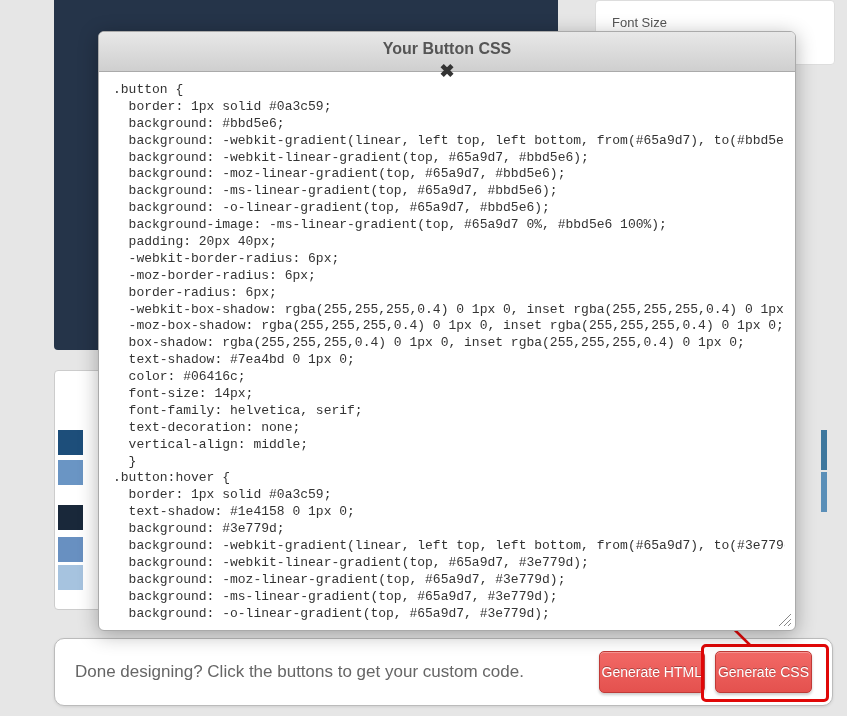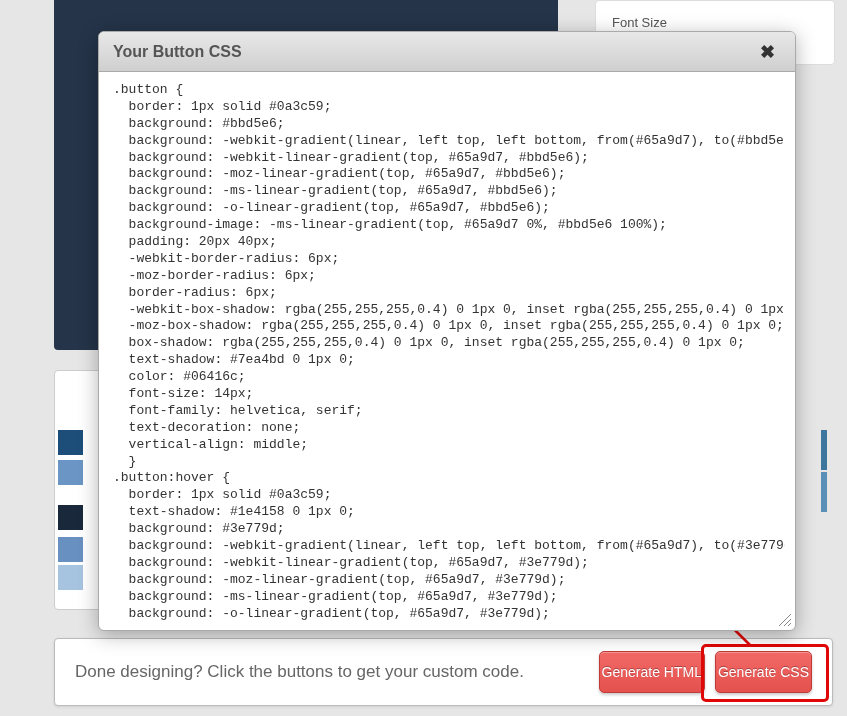"Your Button CSS" .modal-header { flex-direction: none -> column }
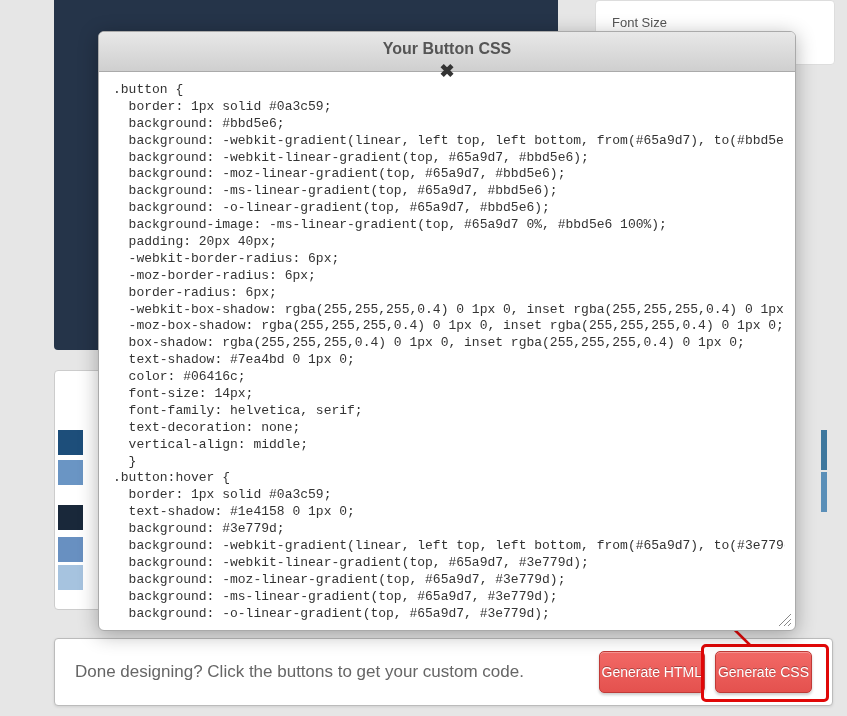"Done designing? Click the buttons" .bottom-bar { border-radius: 4px -> 10px }
